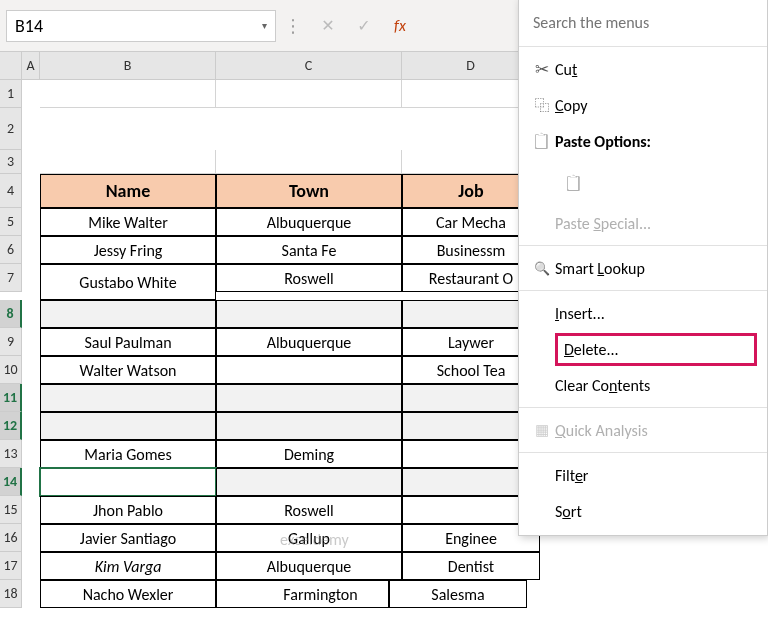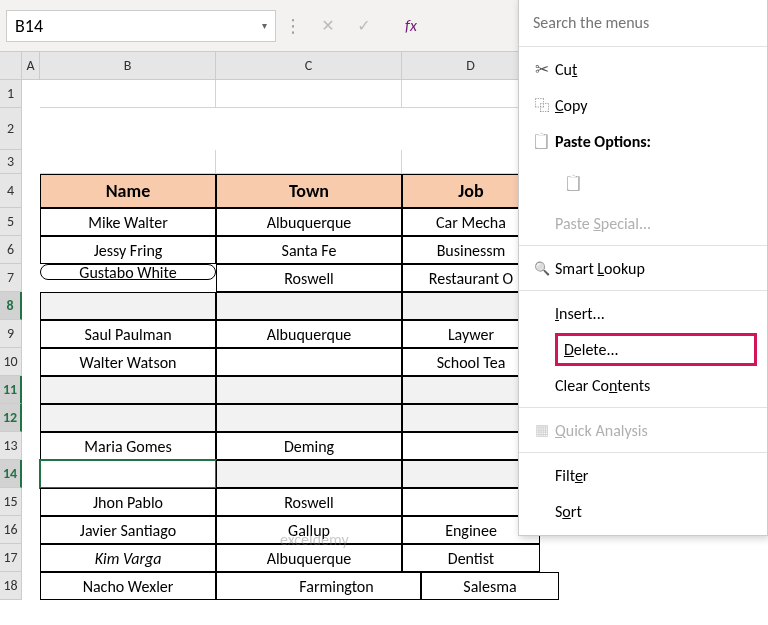"fx" .fx-label { color: #701a75 -> #c2410c; margin-left: 23px -> 12px }
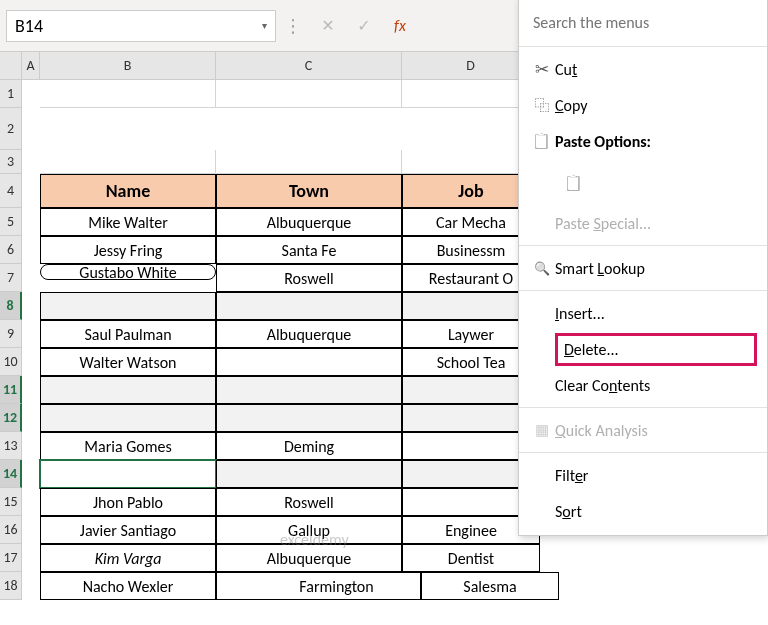"Gustabo White" div.cell { border-radius: 13px -> none; height: 16px -> 36px }
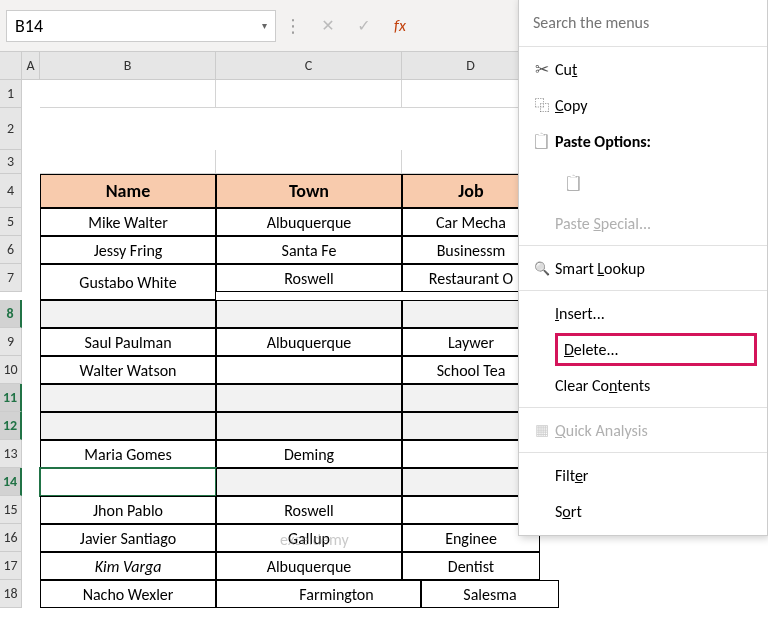"Farmington" div.cell { width: 205px -> 173px }
